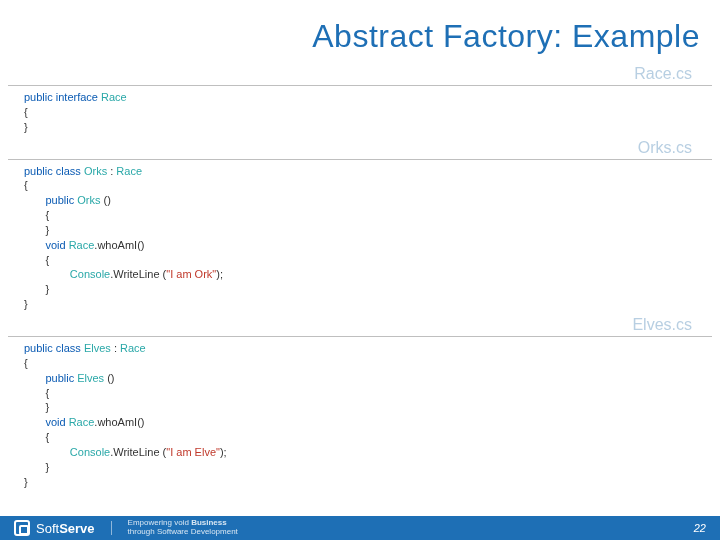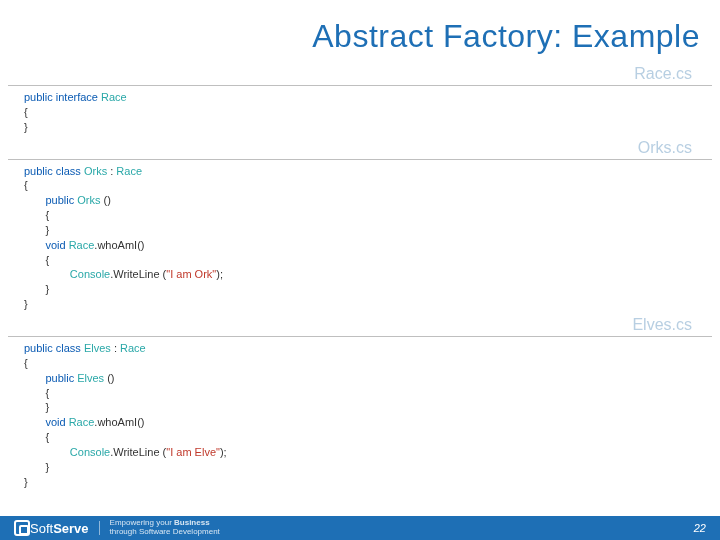"SoftServe" .brand { gap: 0 -> 6px }
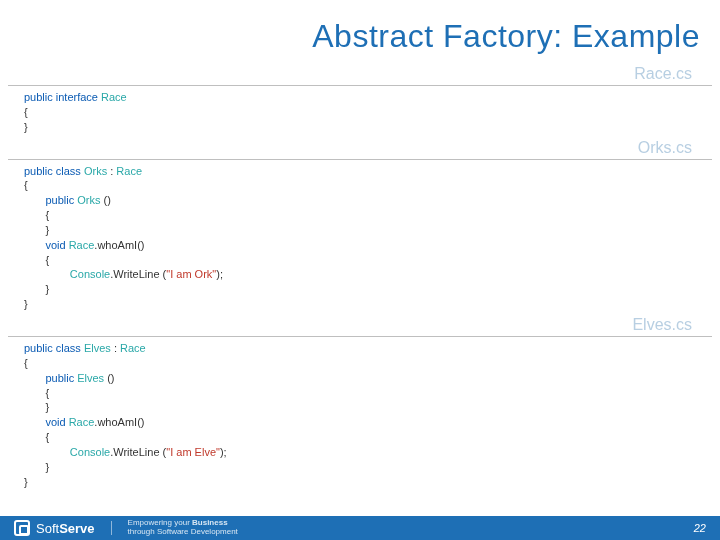"Empowering your" span { text: your -> void }
